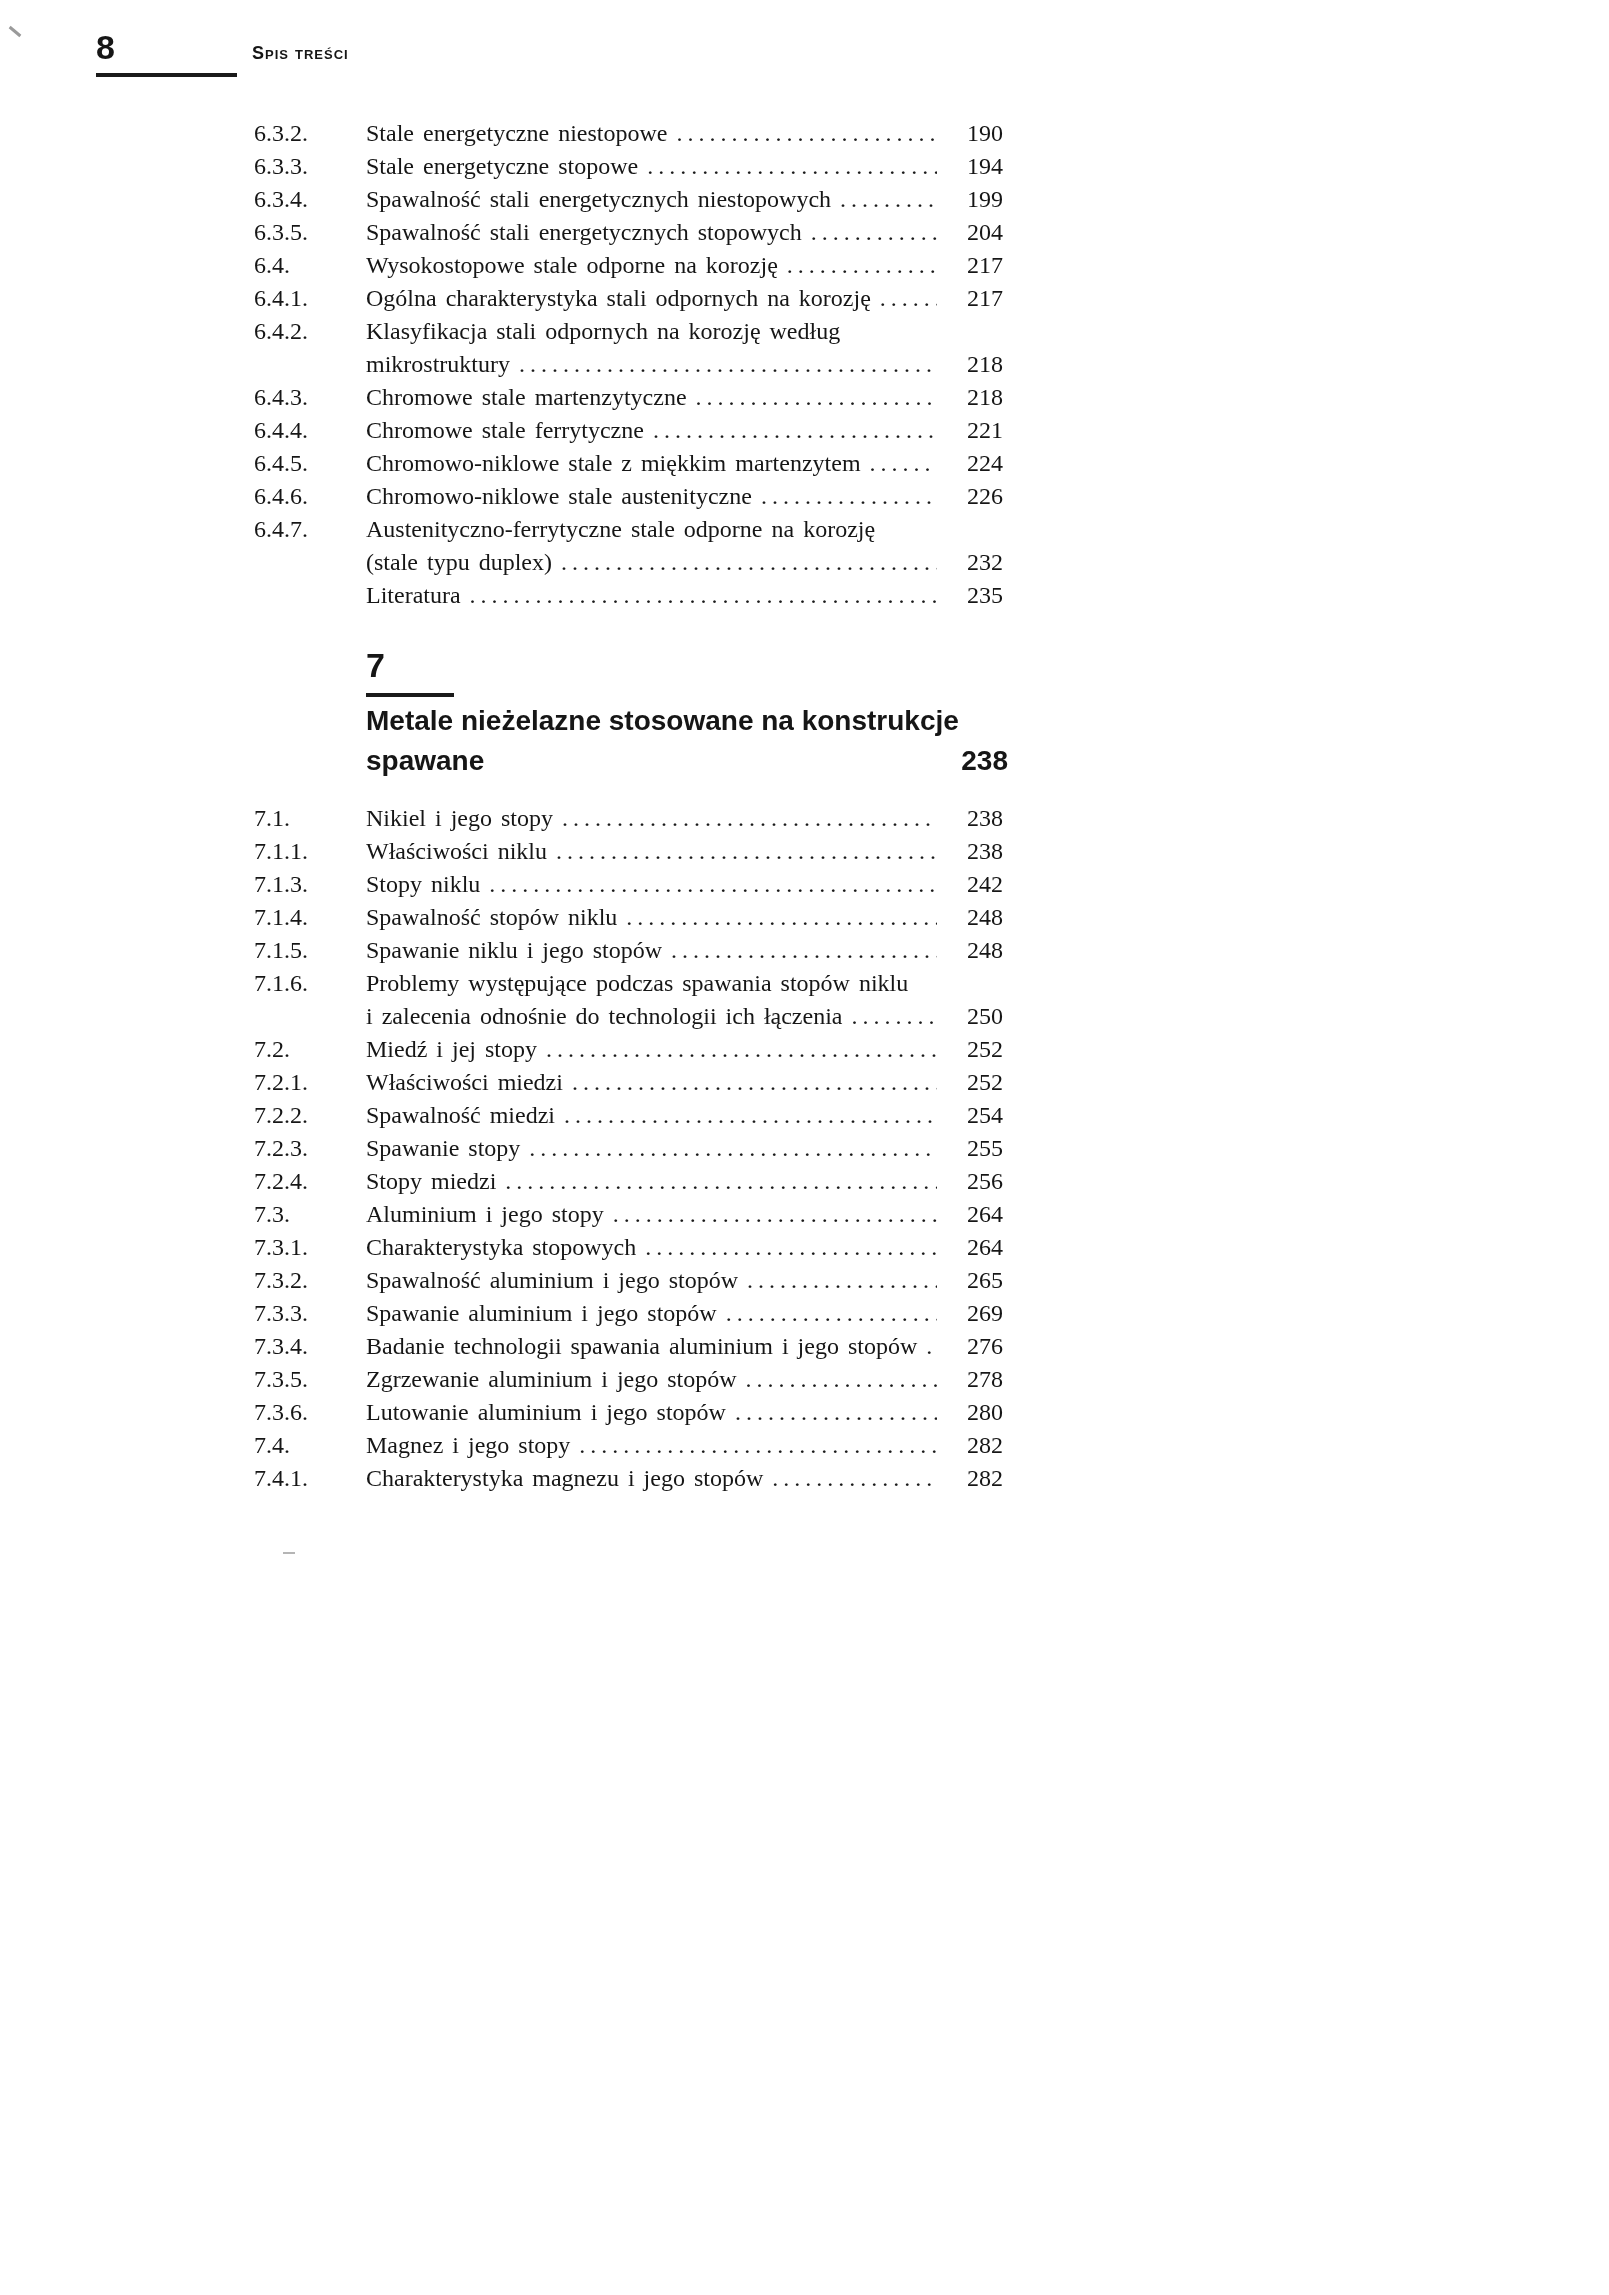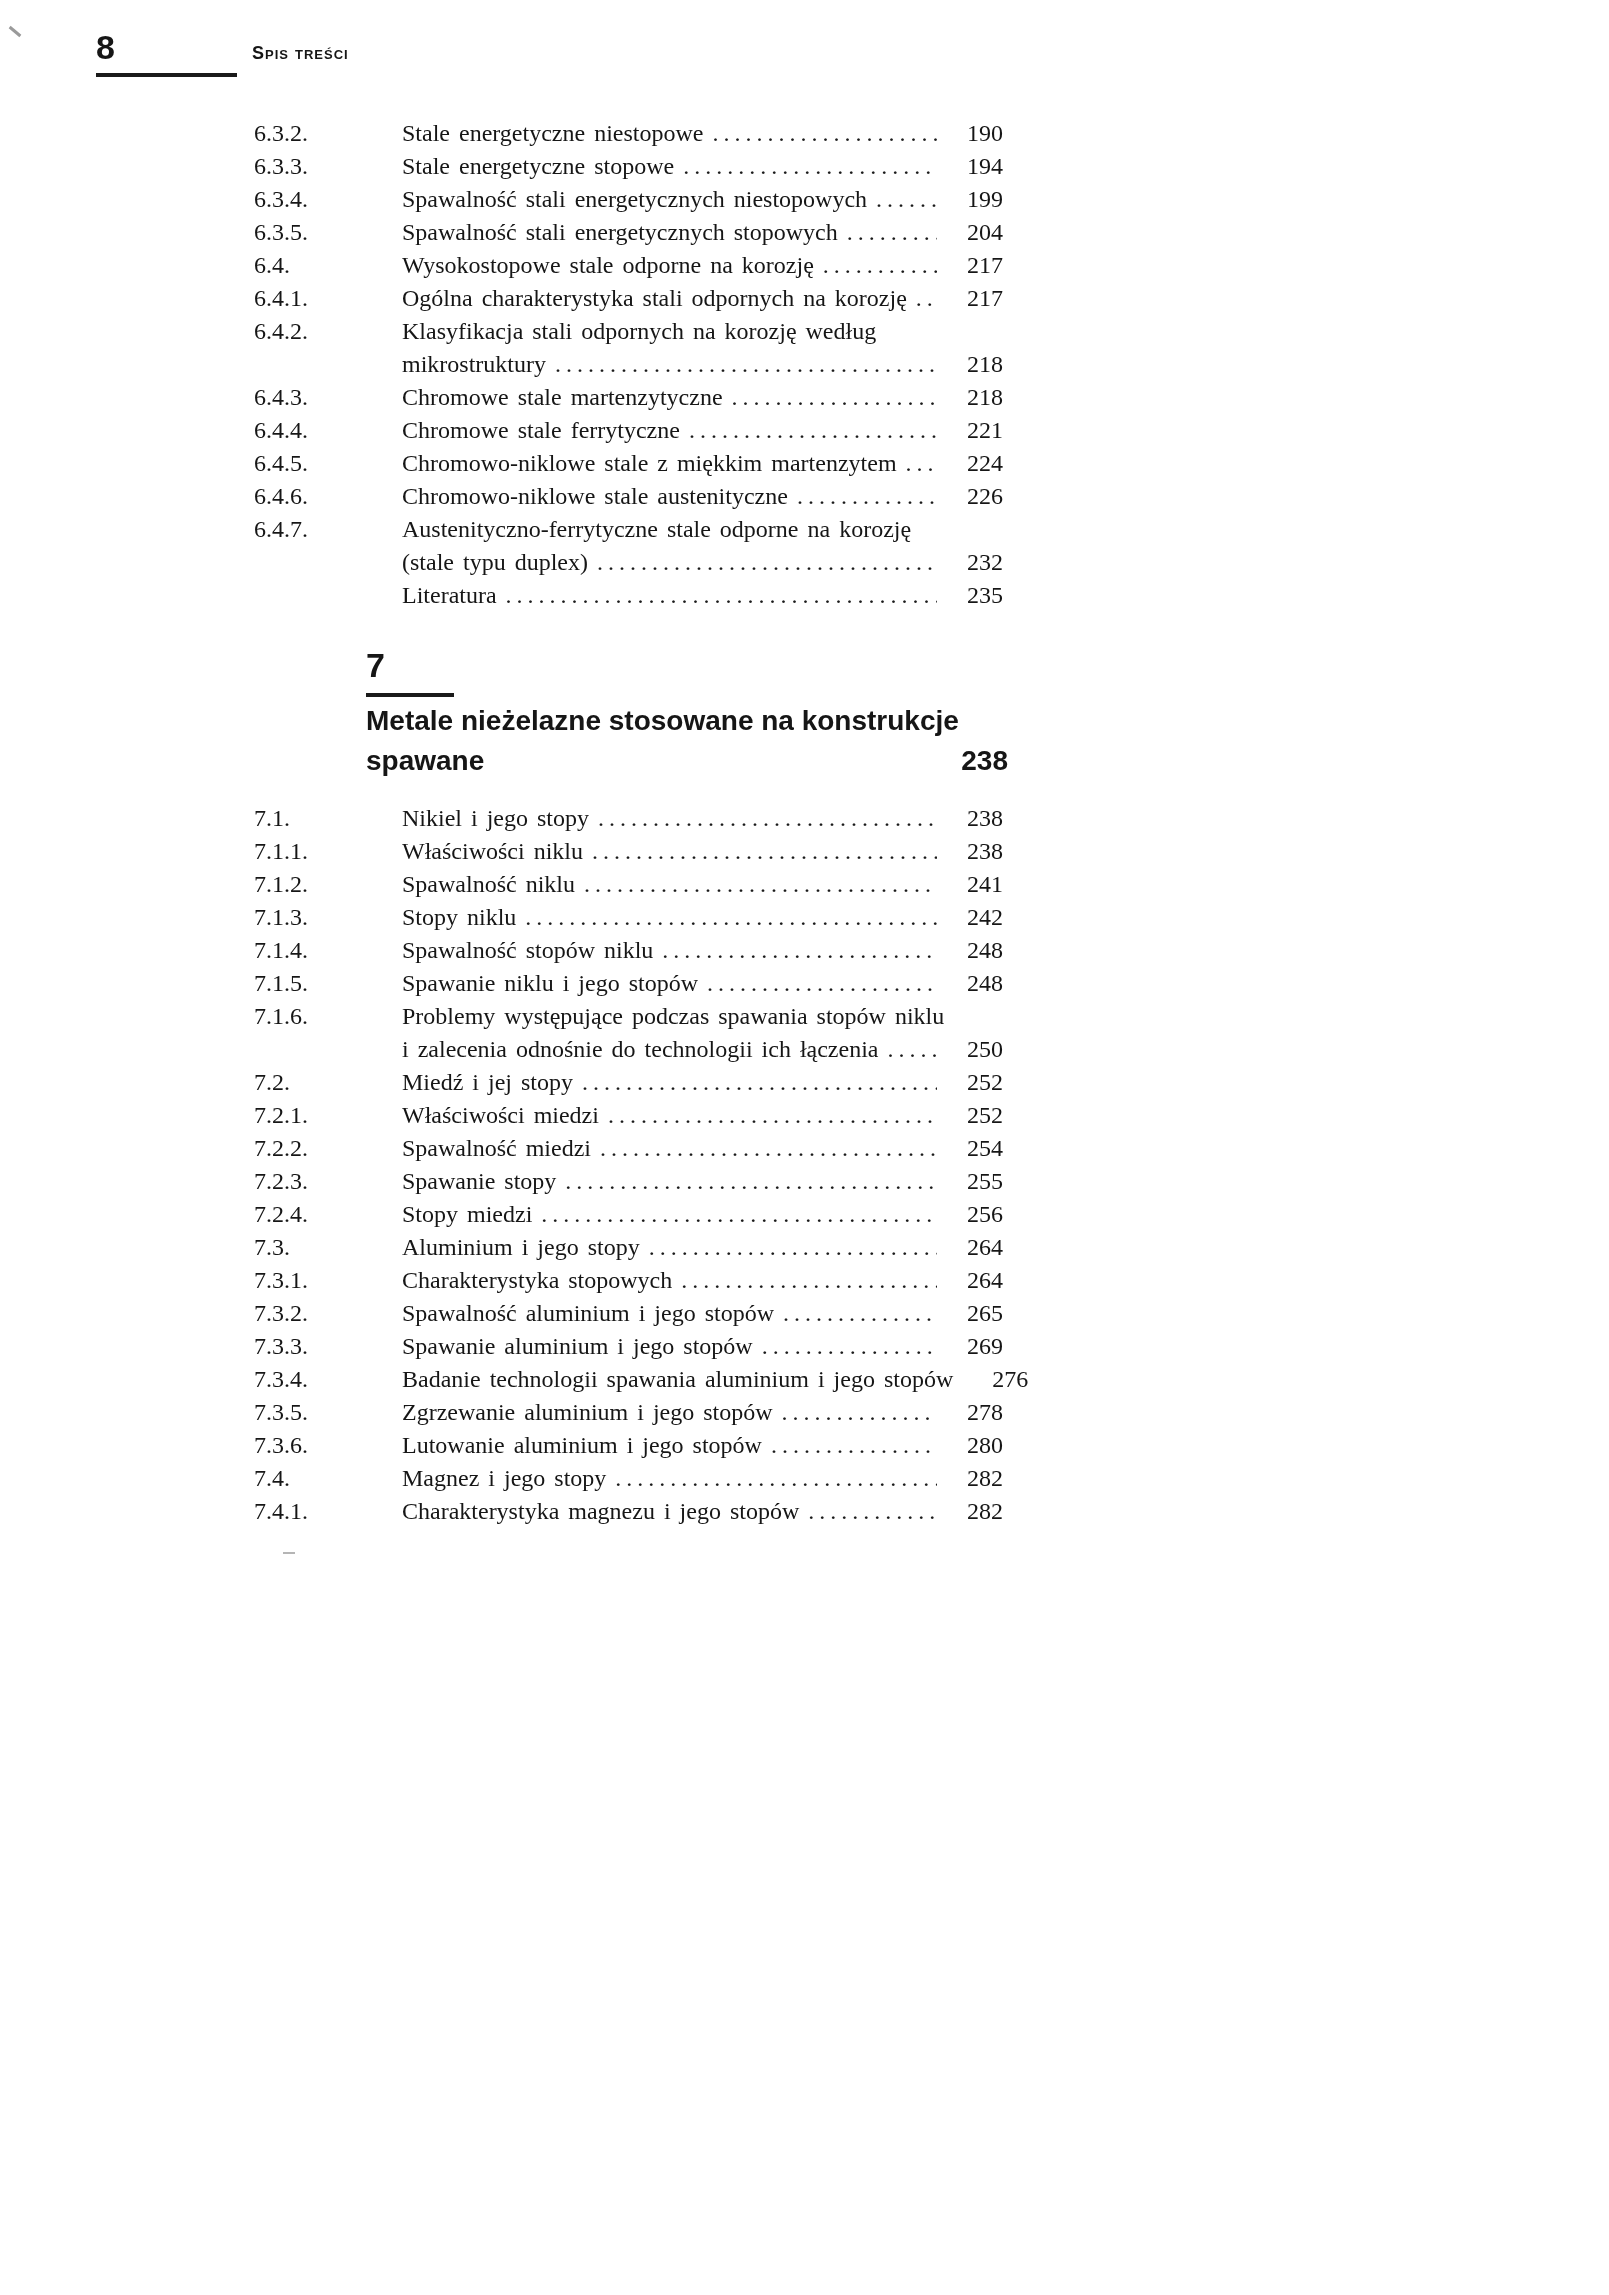"Stale energetyczne niestopowe" .title { margin-left: 36px -> none }
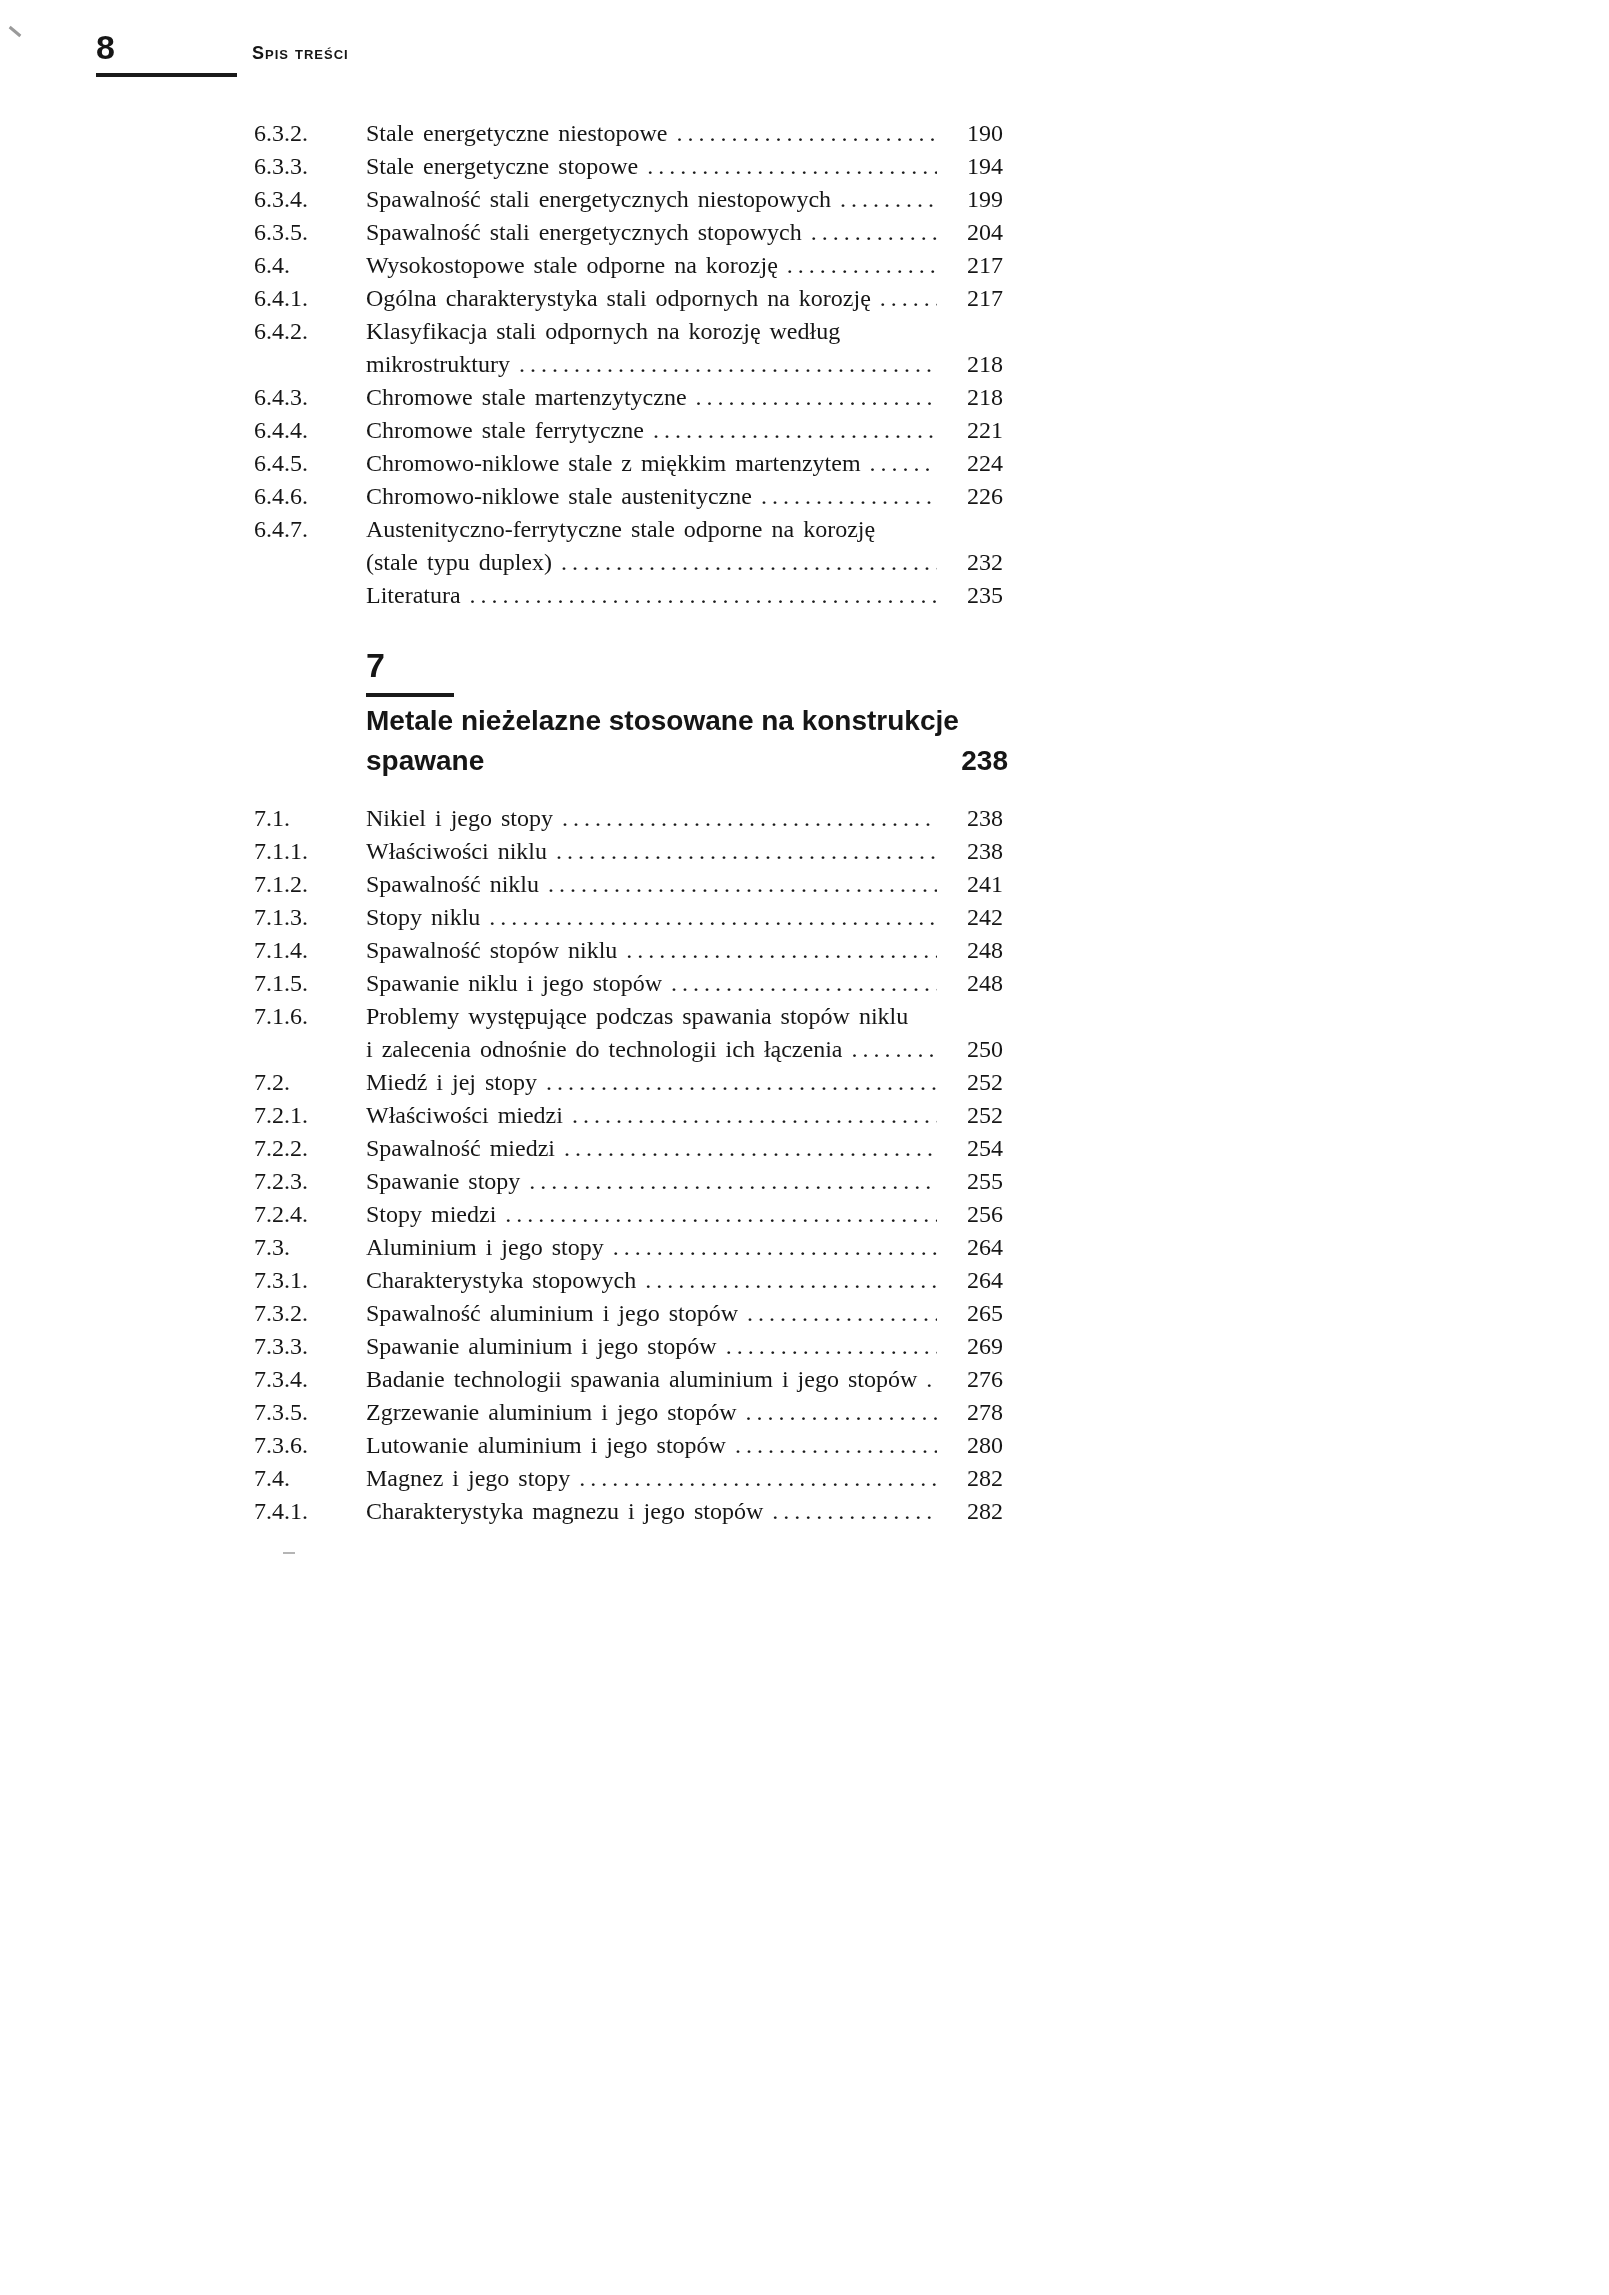"7.1.2." div.toc-row { html: <div> <span>7.1.2.</span> <span>Spawalność niklu</span> <span></span> <span>241</span> </div> -> none }
